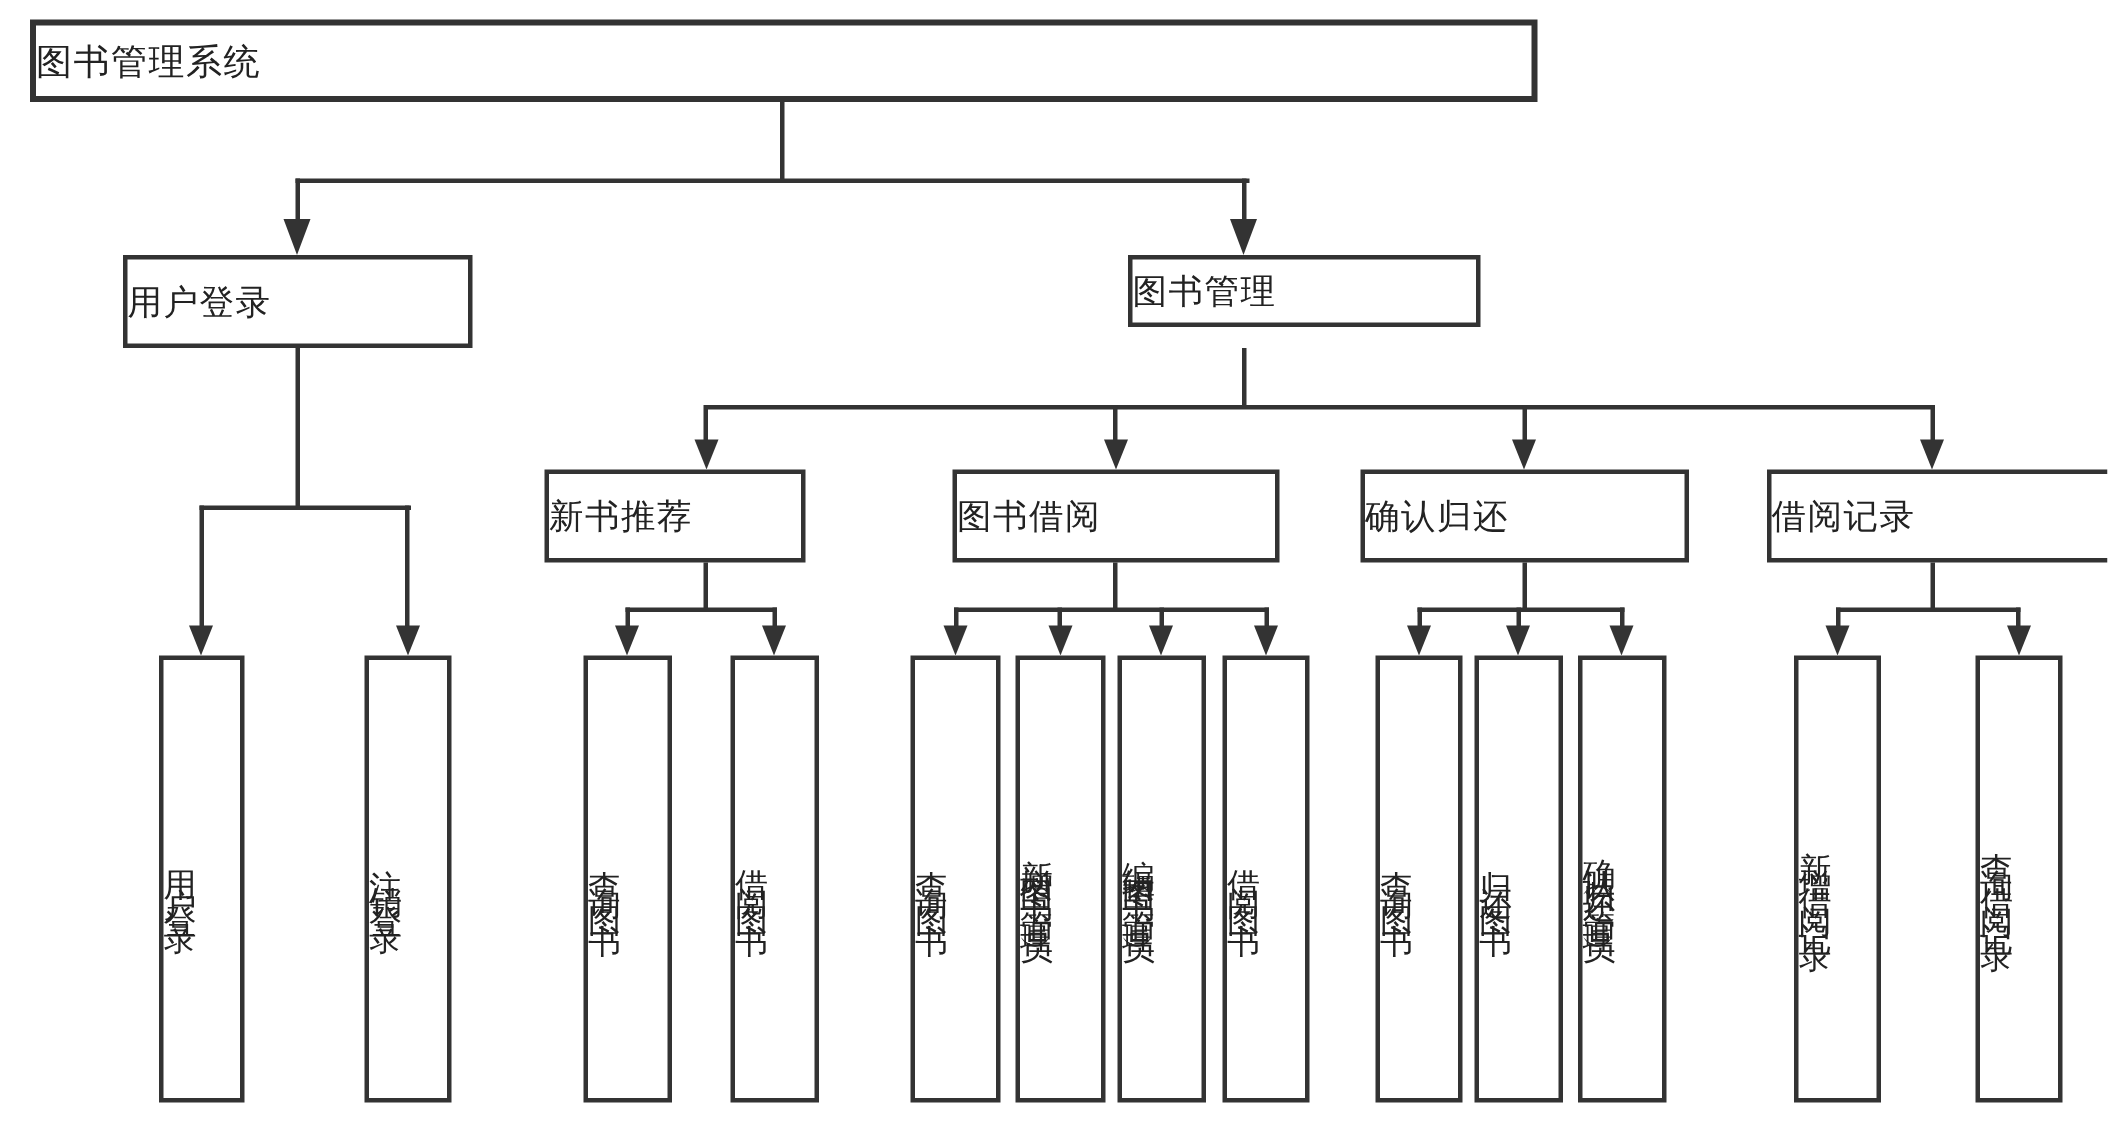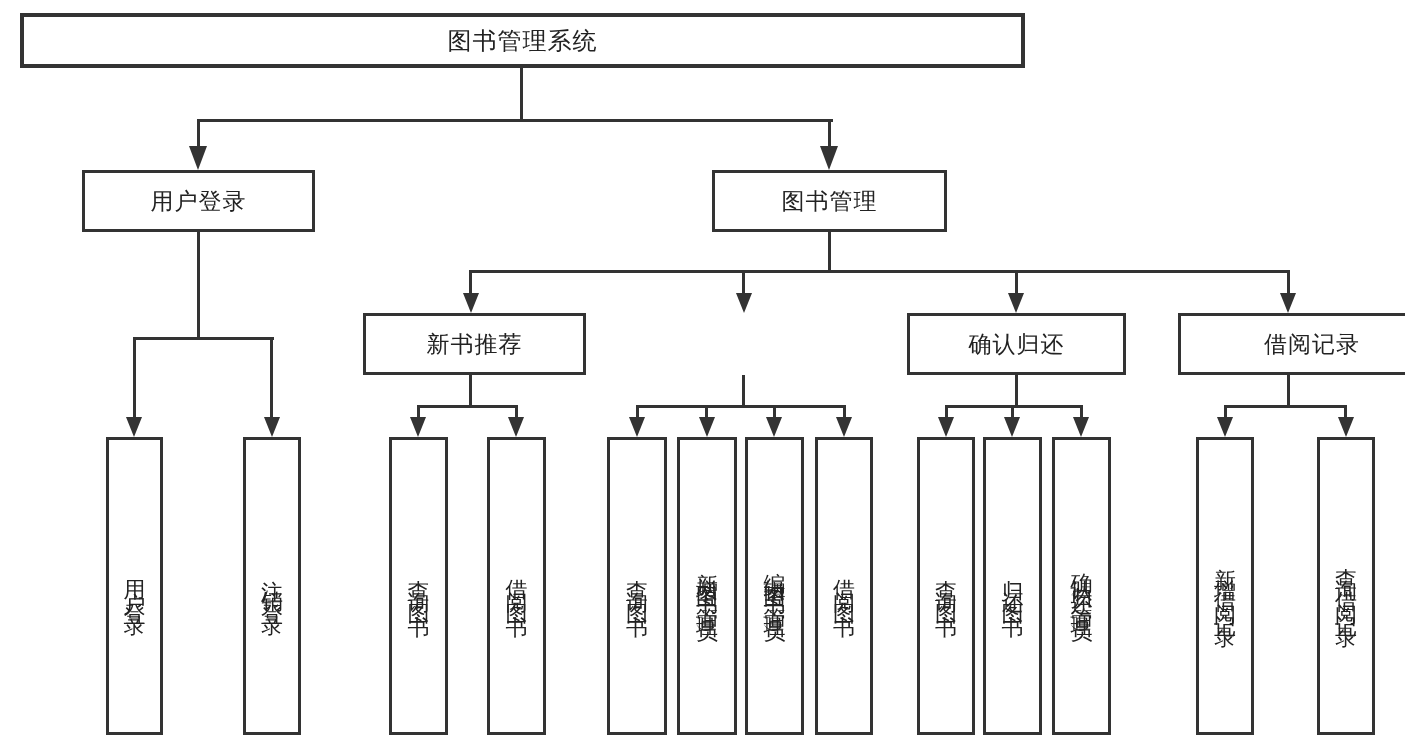"图书管理系统" .box { justify-content: center -> none }
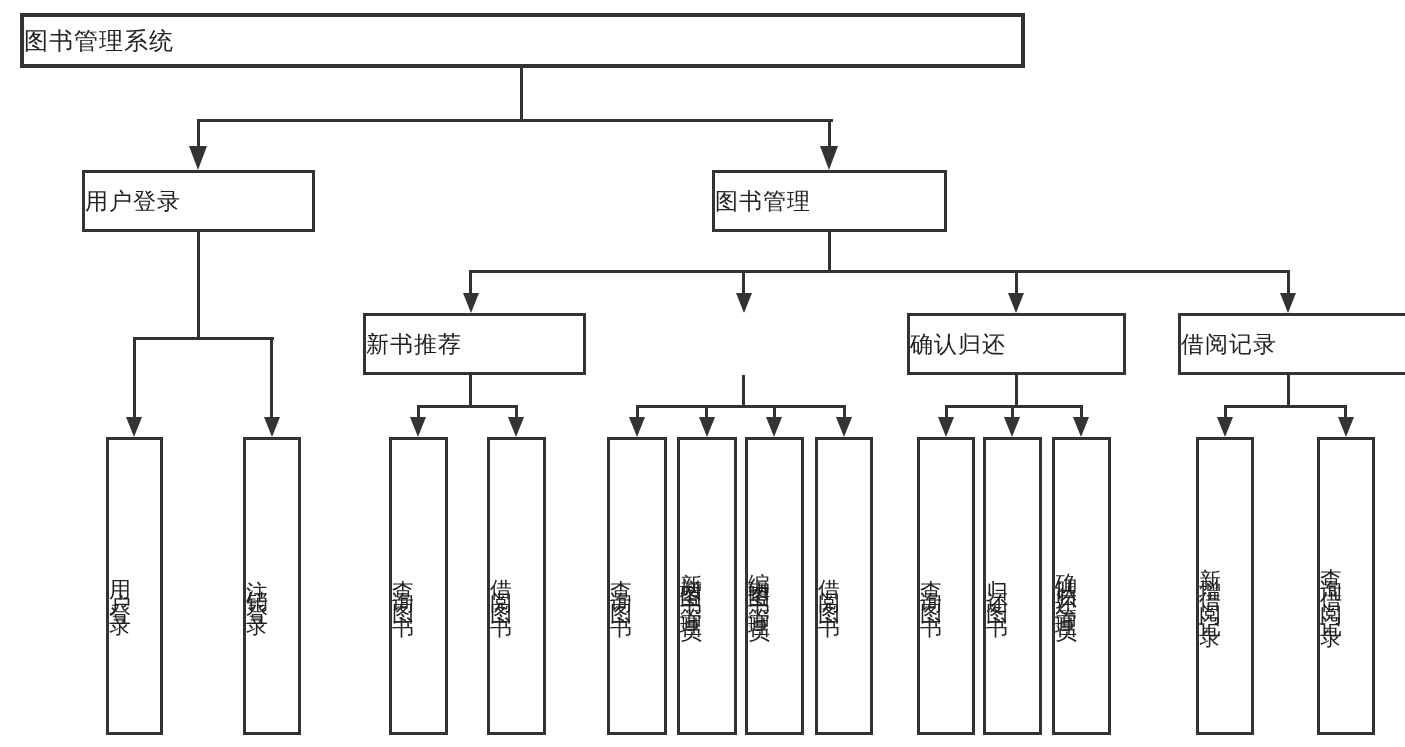"图书管理" div.box { height: 62px -> 48px; left: 712px -> 752px }
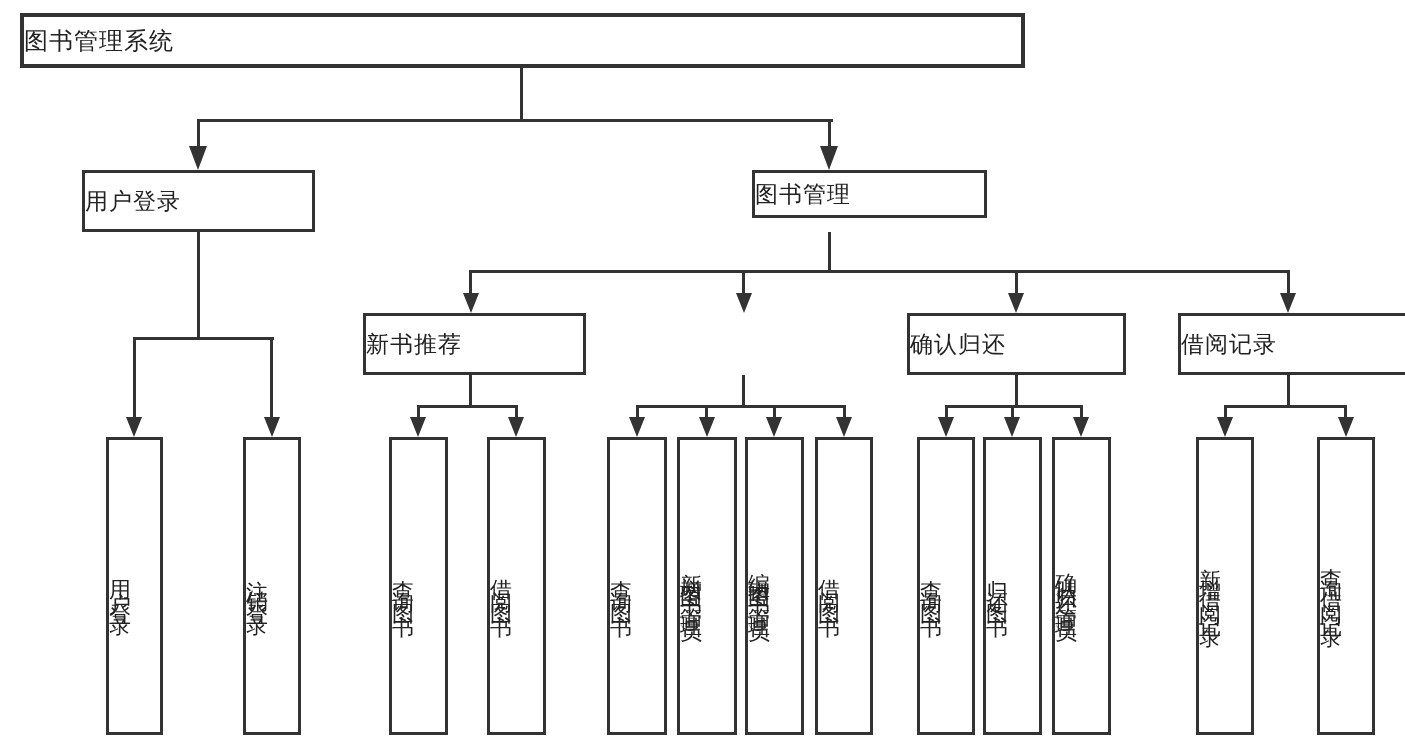"新书推荐" div.box { width: 223px -> 174px }
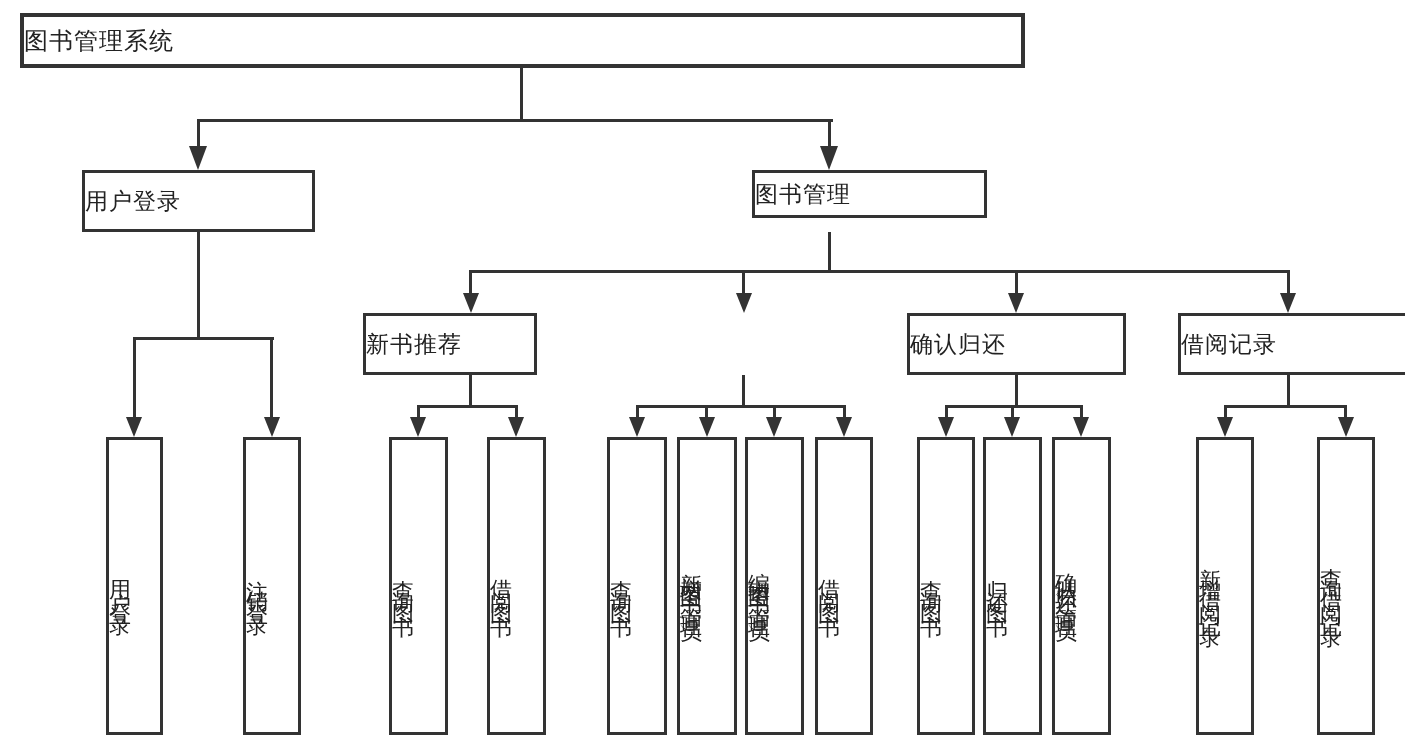"图书借阅" div.box { html: none -> <div> <span>图书借阅</span> </div> }
